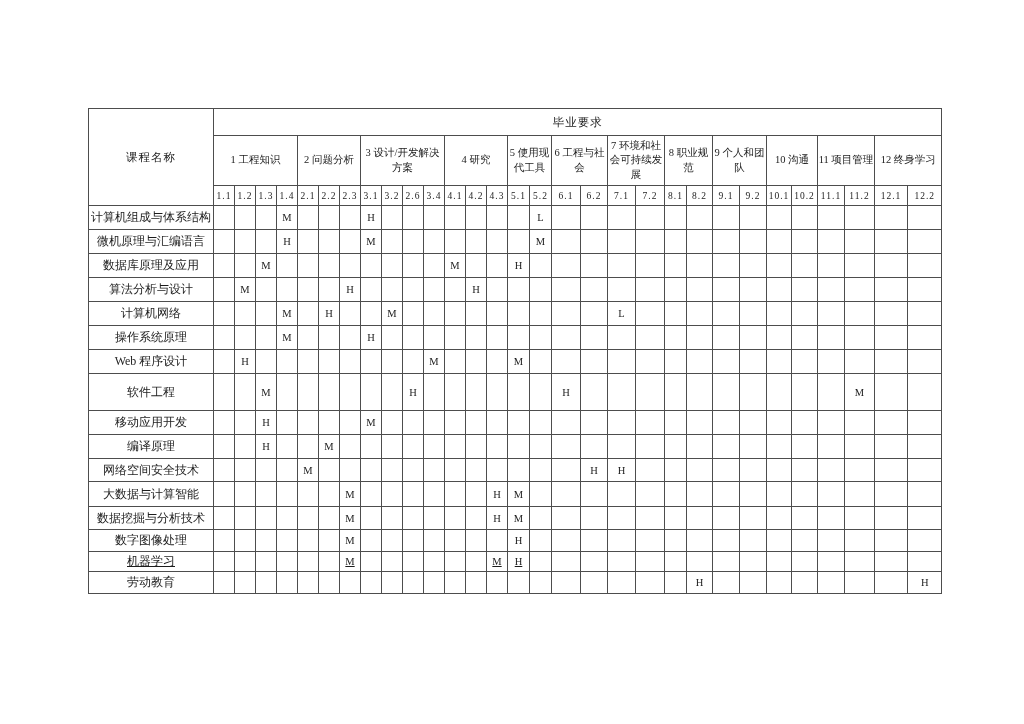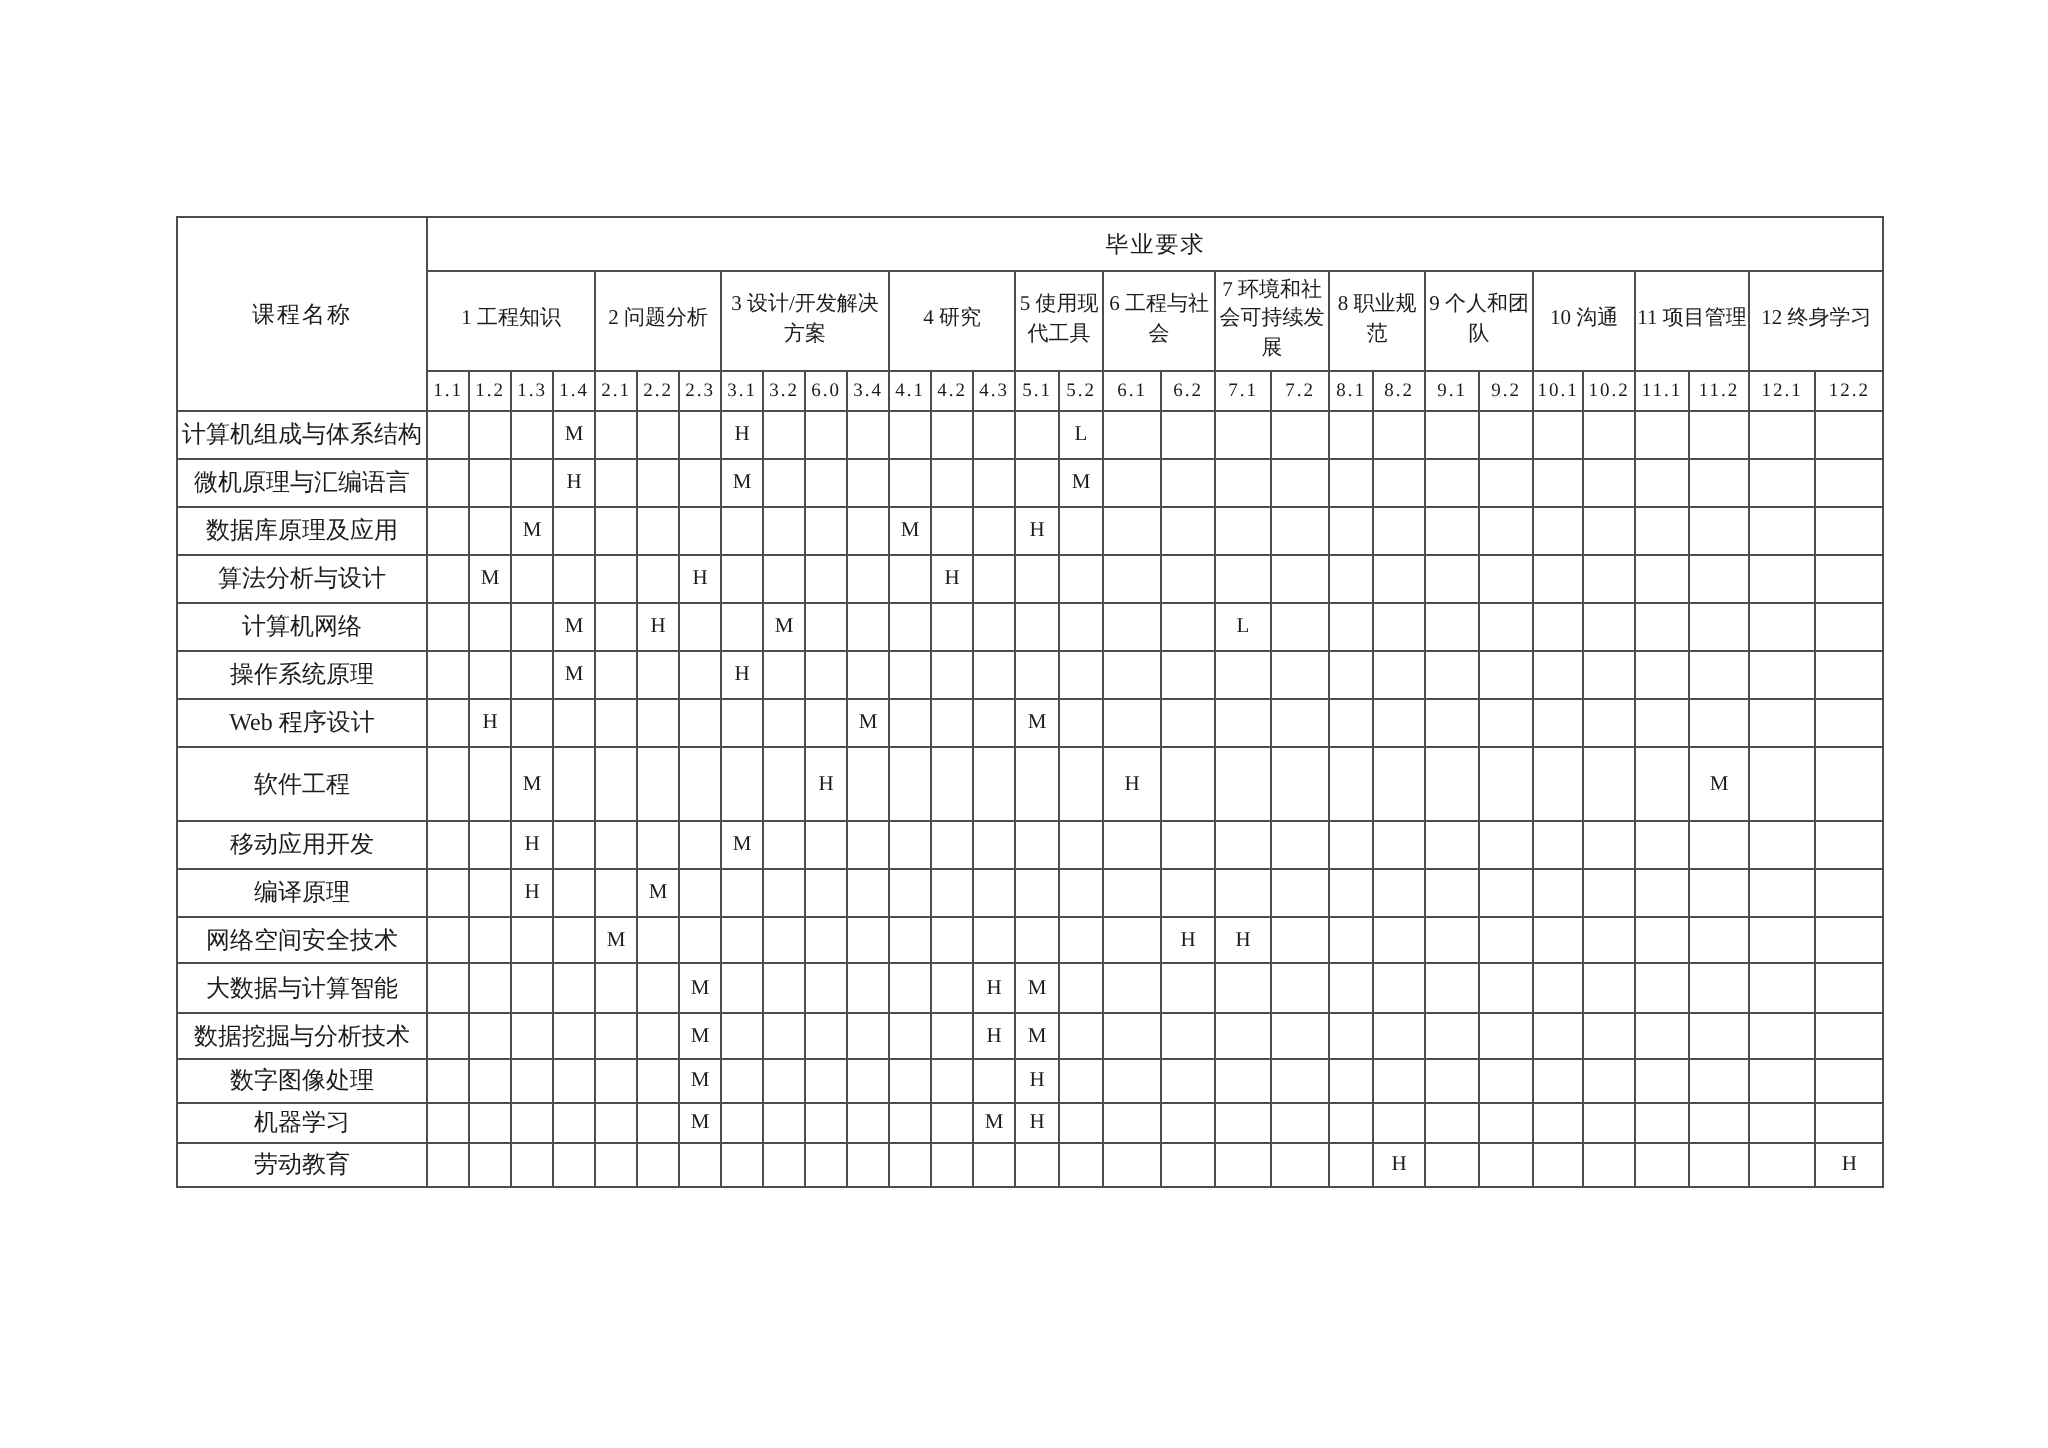"6.0" th.sub { text: 6.0 -> 2.6 }
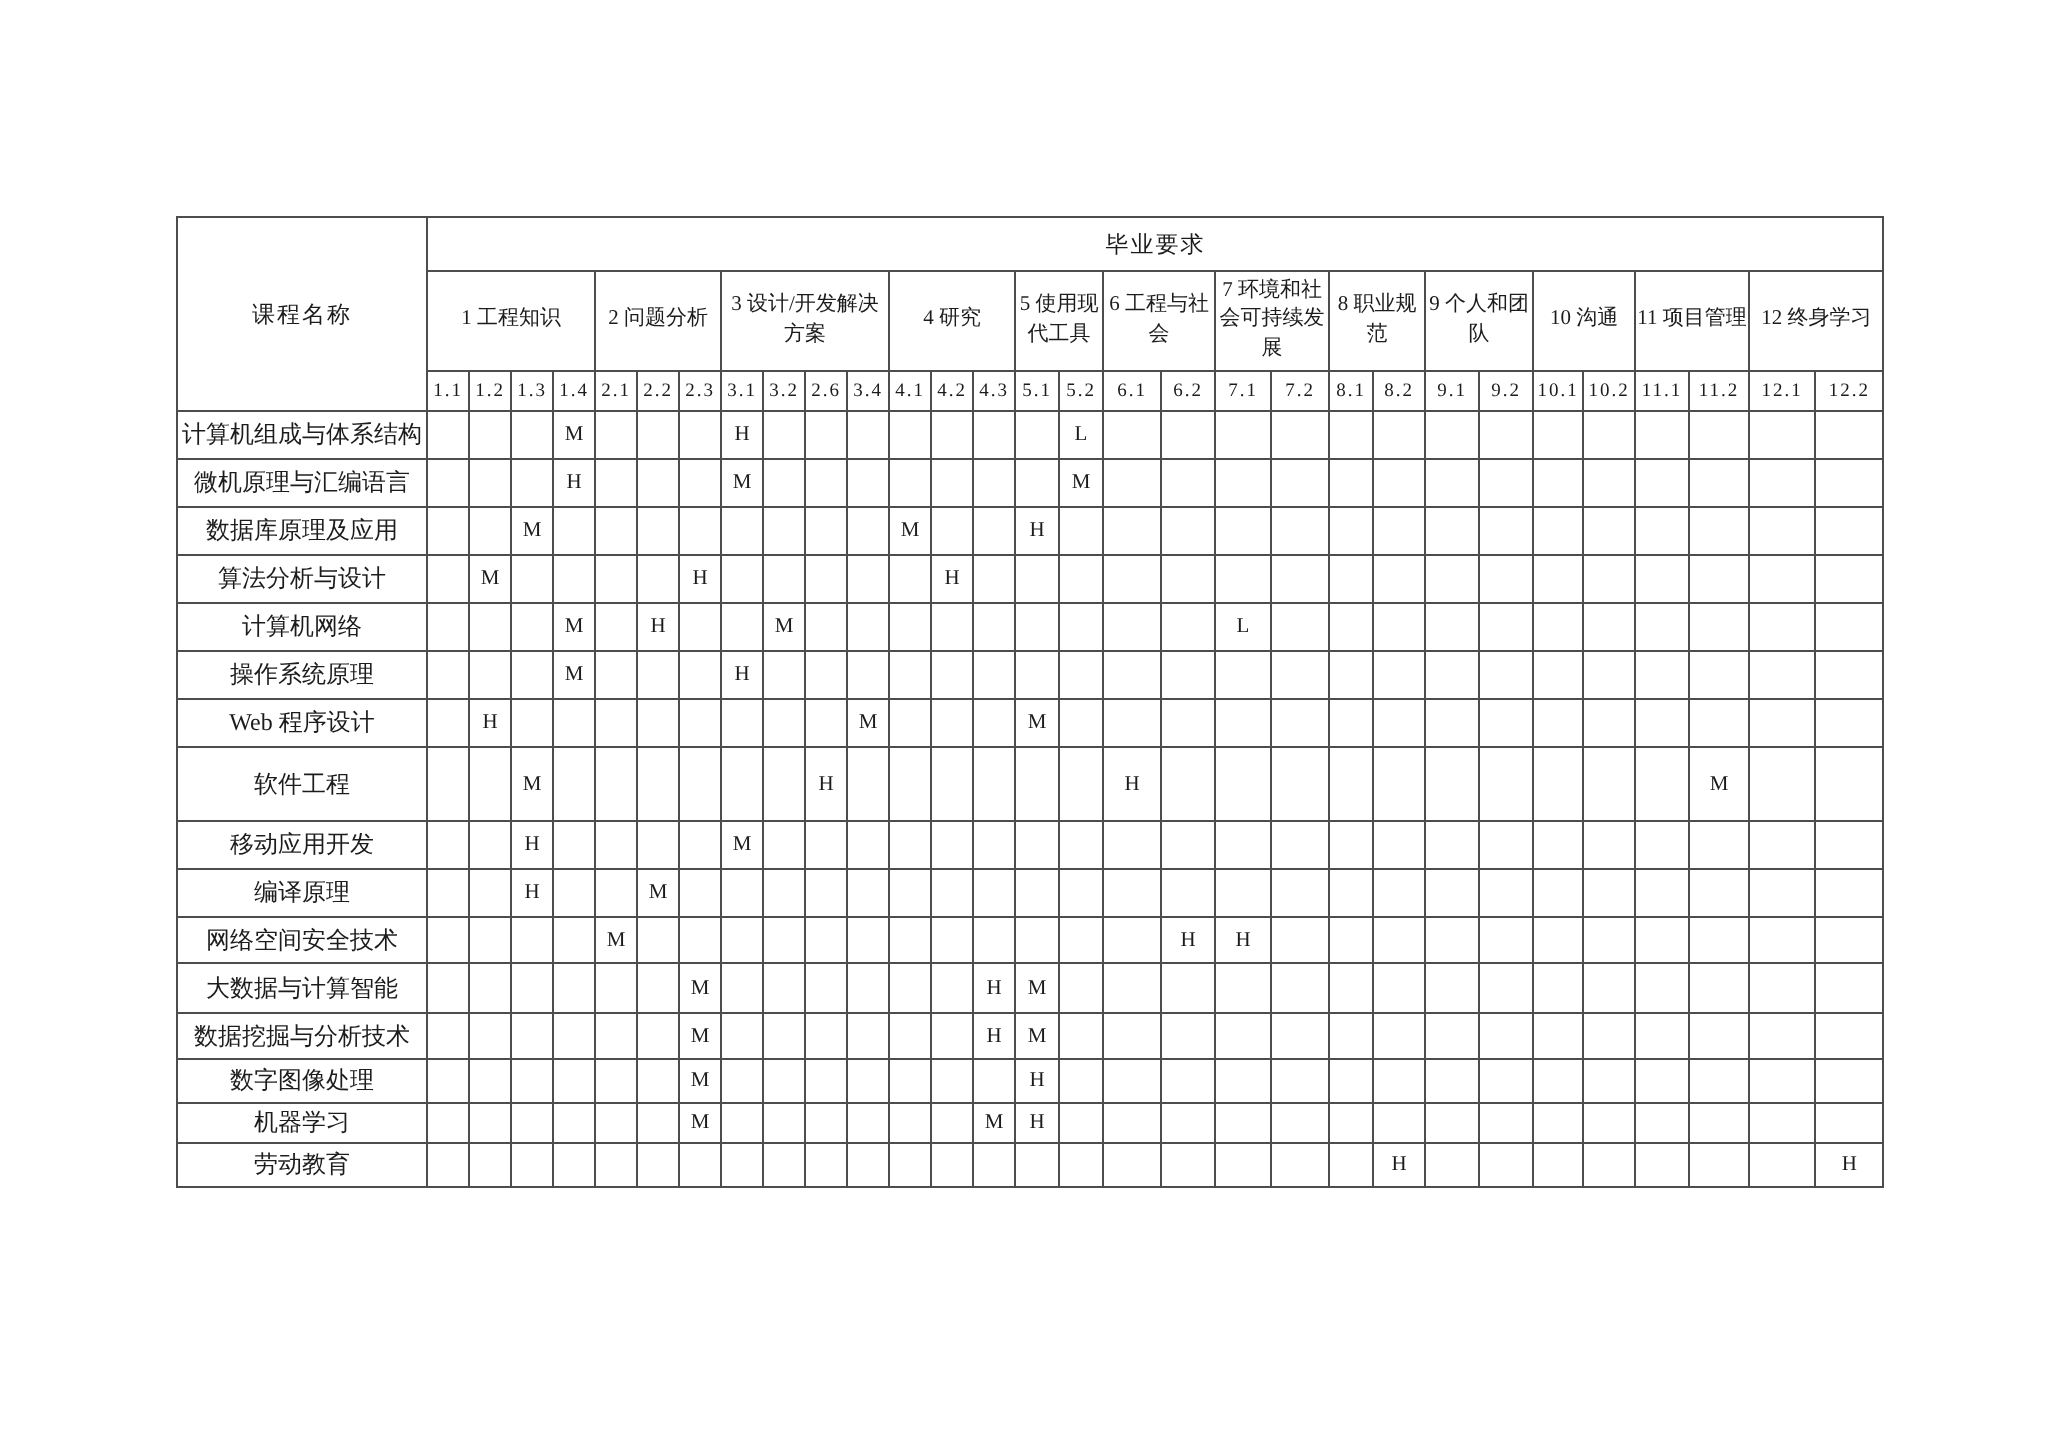"机器学习" tr { text-decoration: none -> underline }
